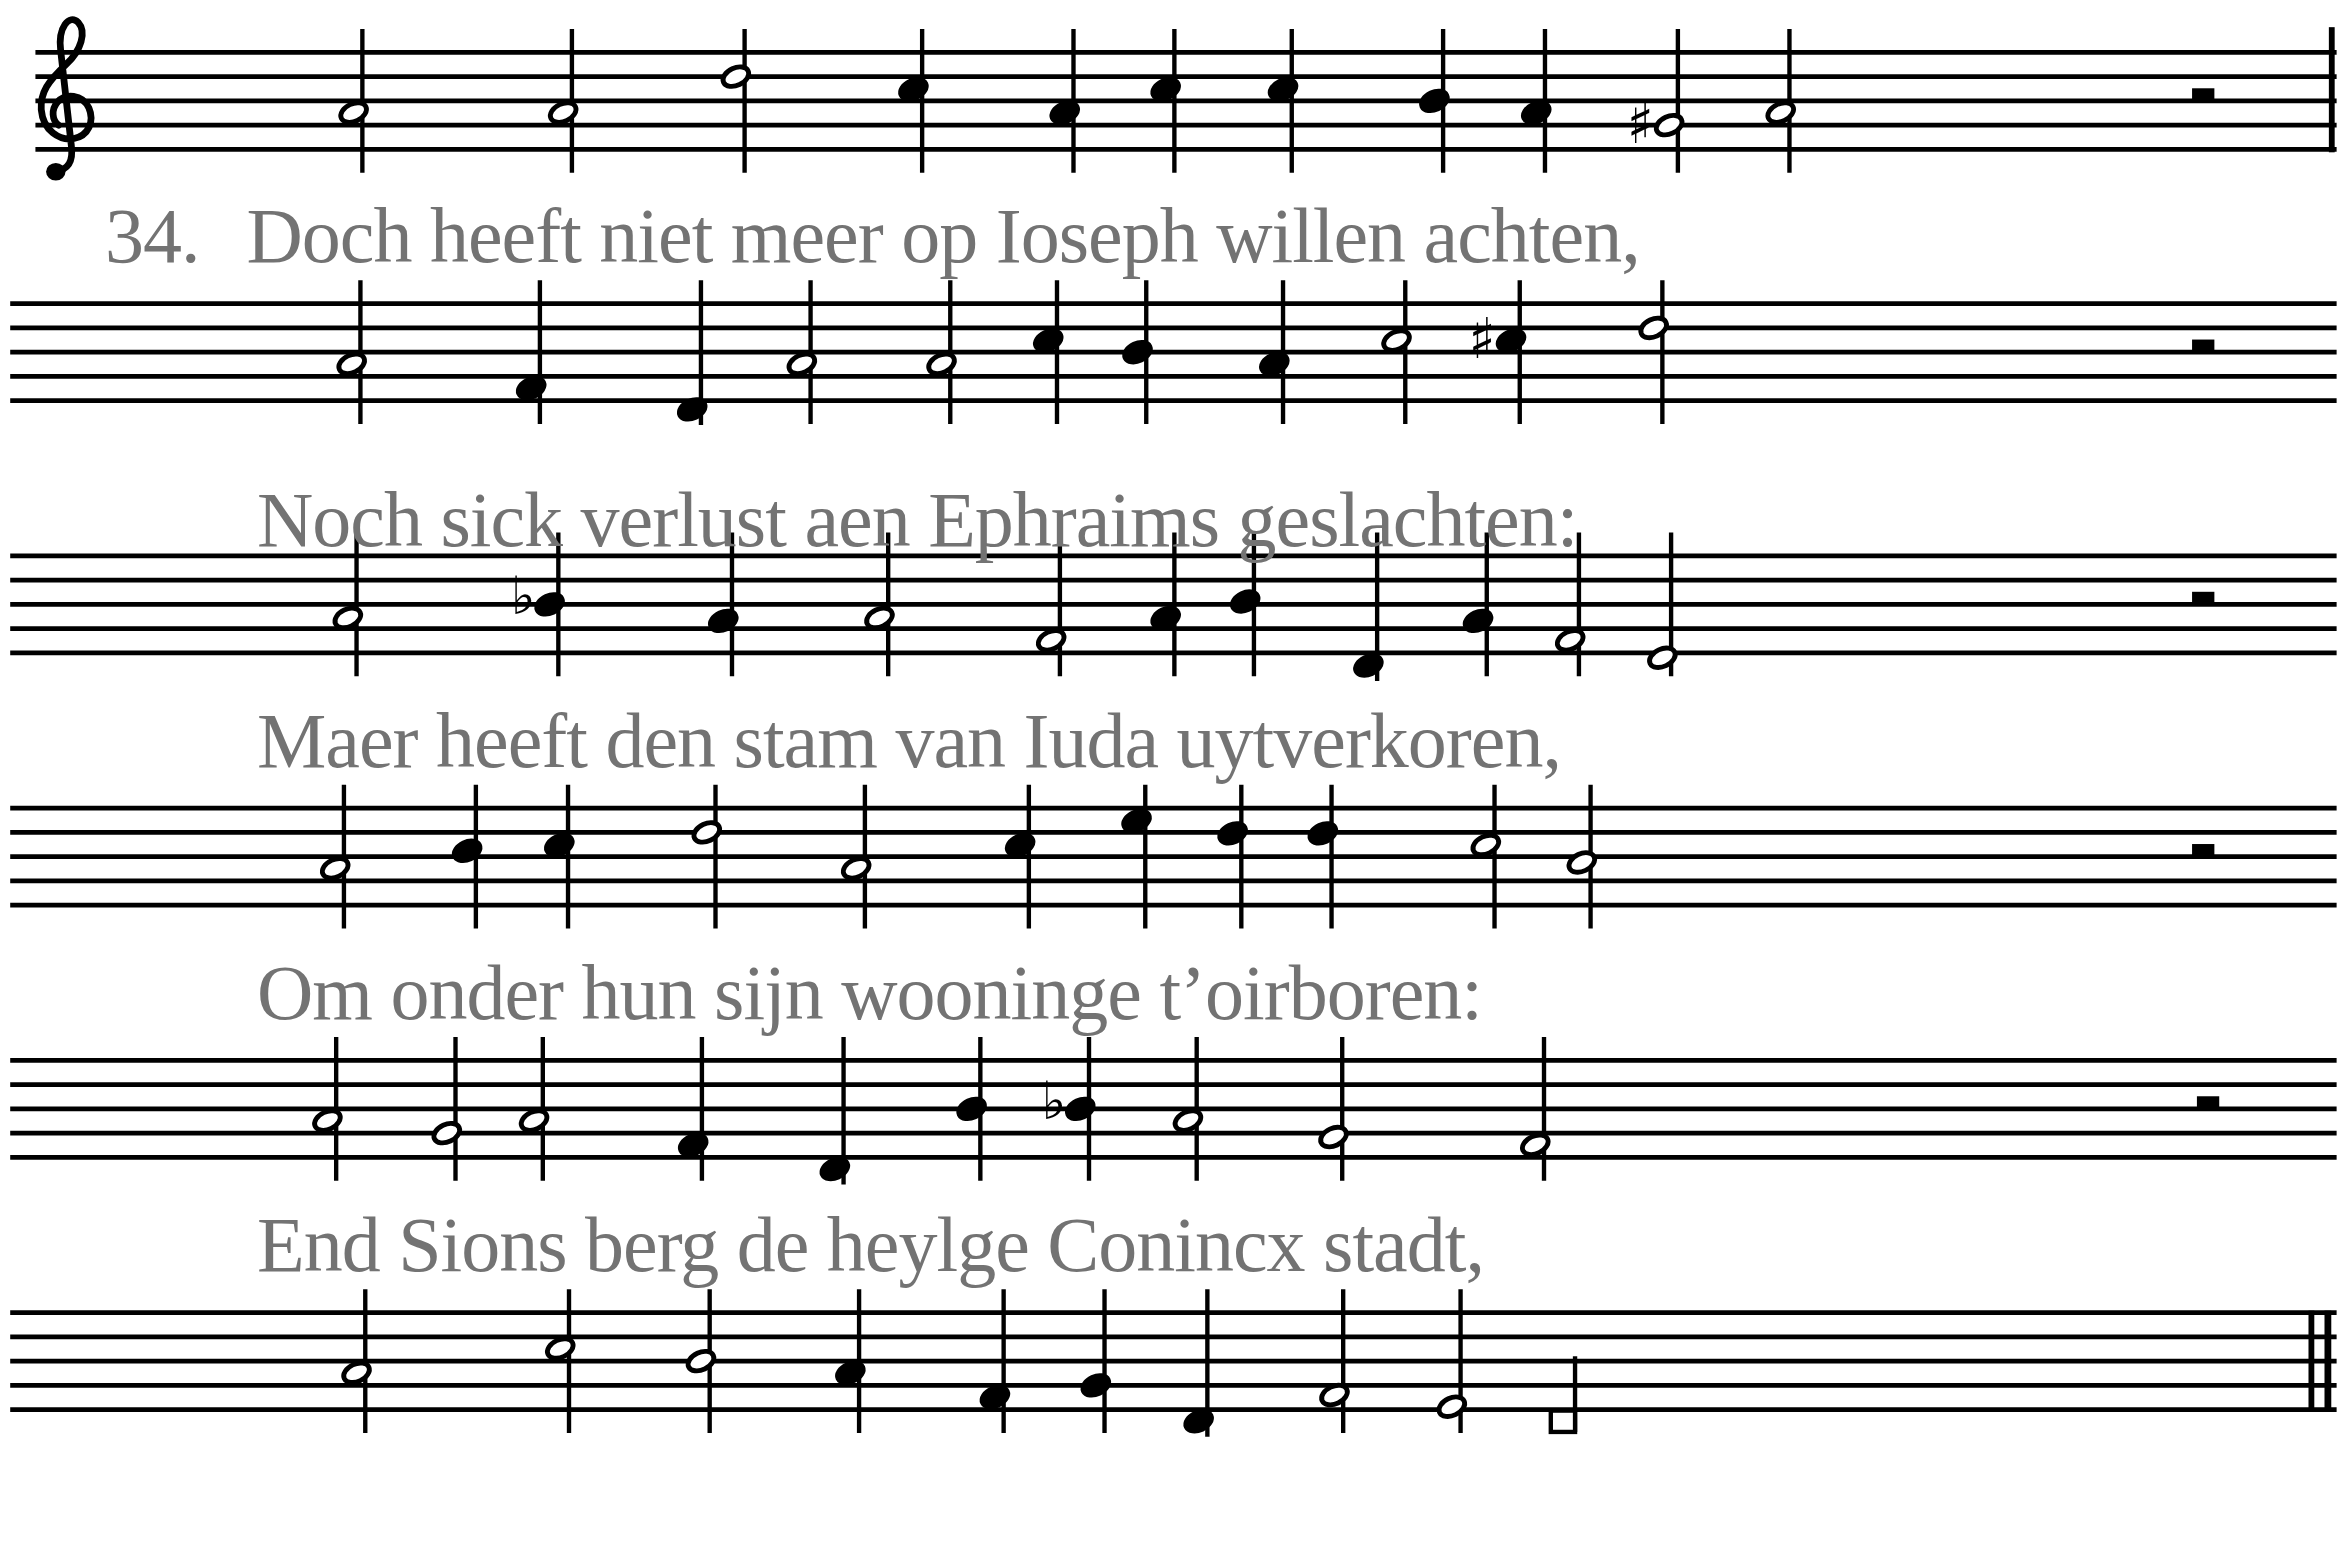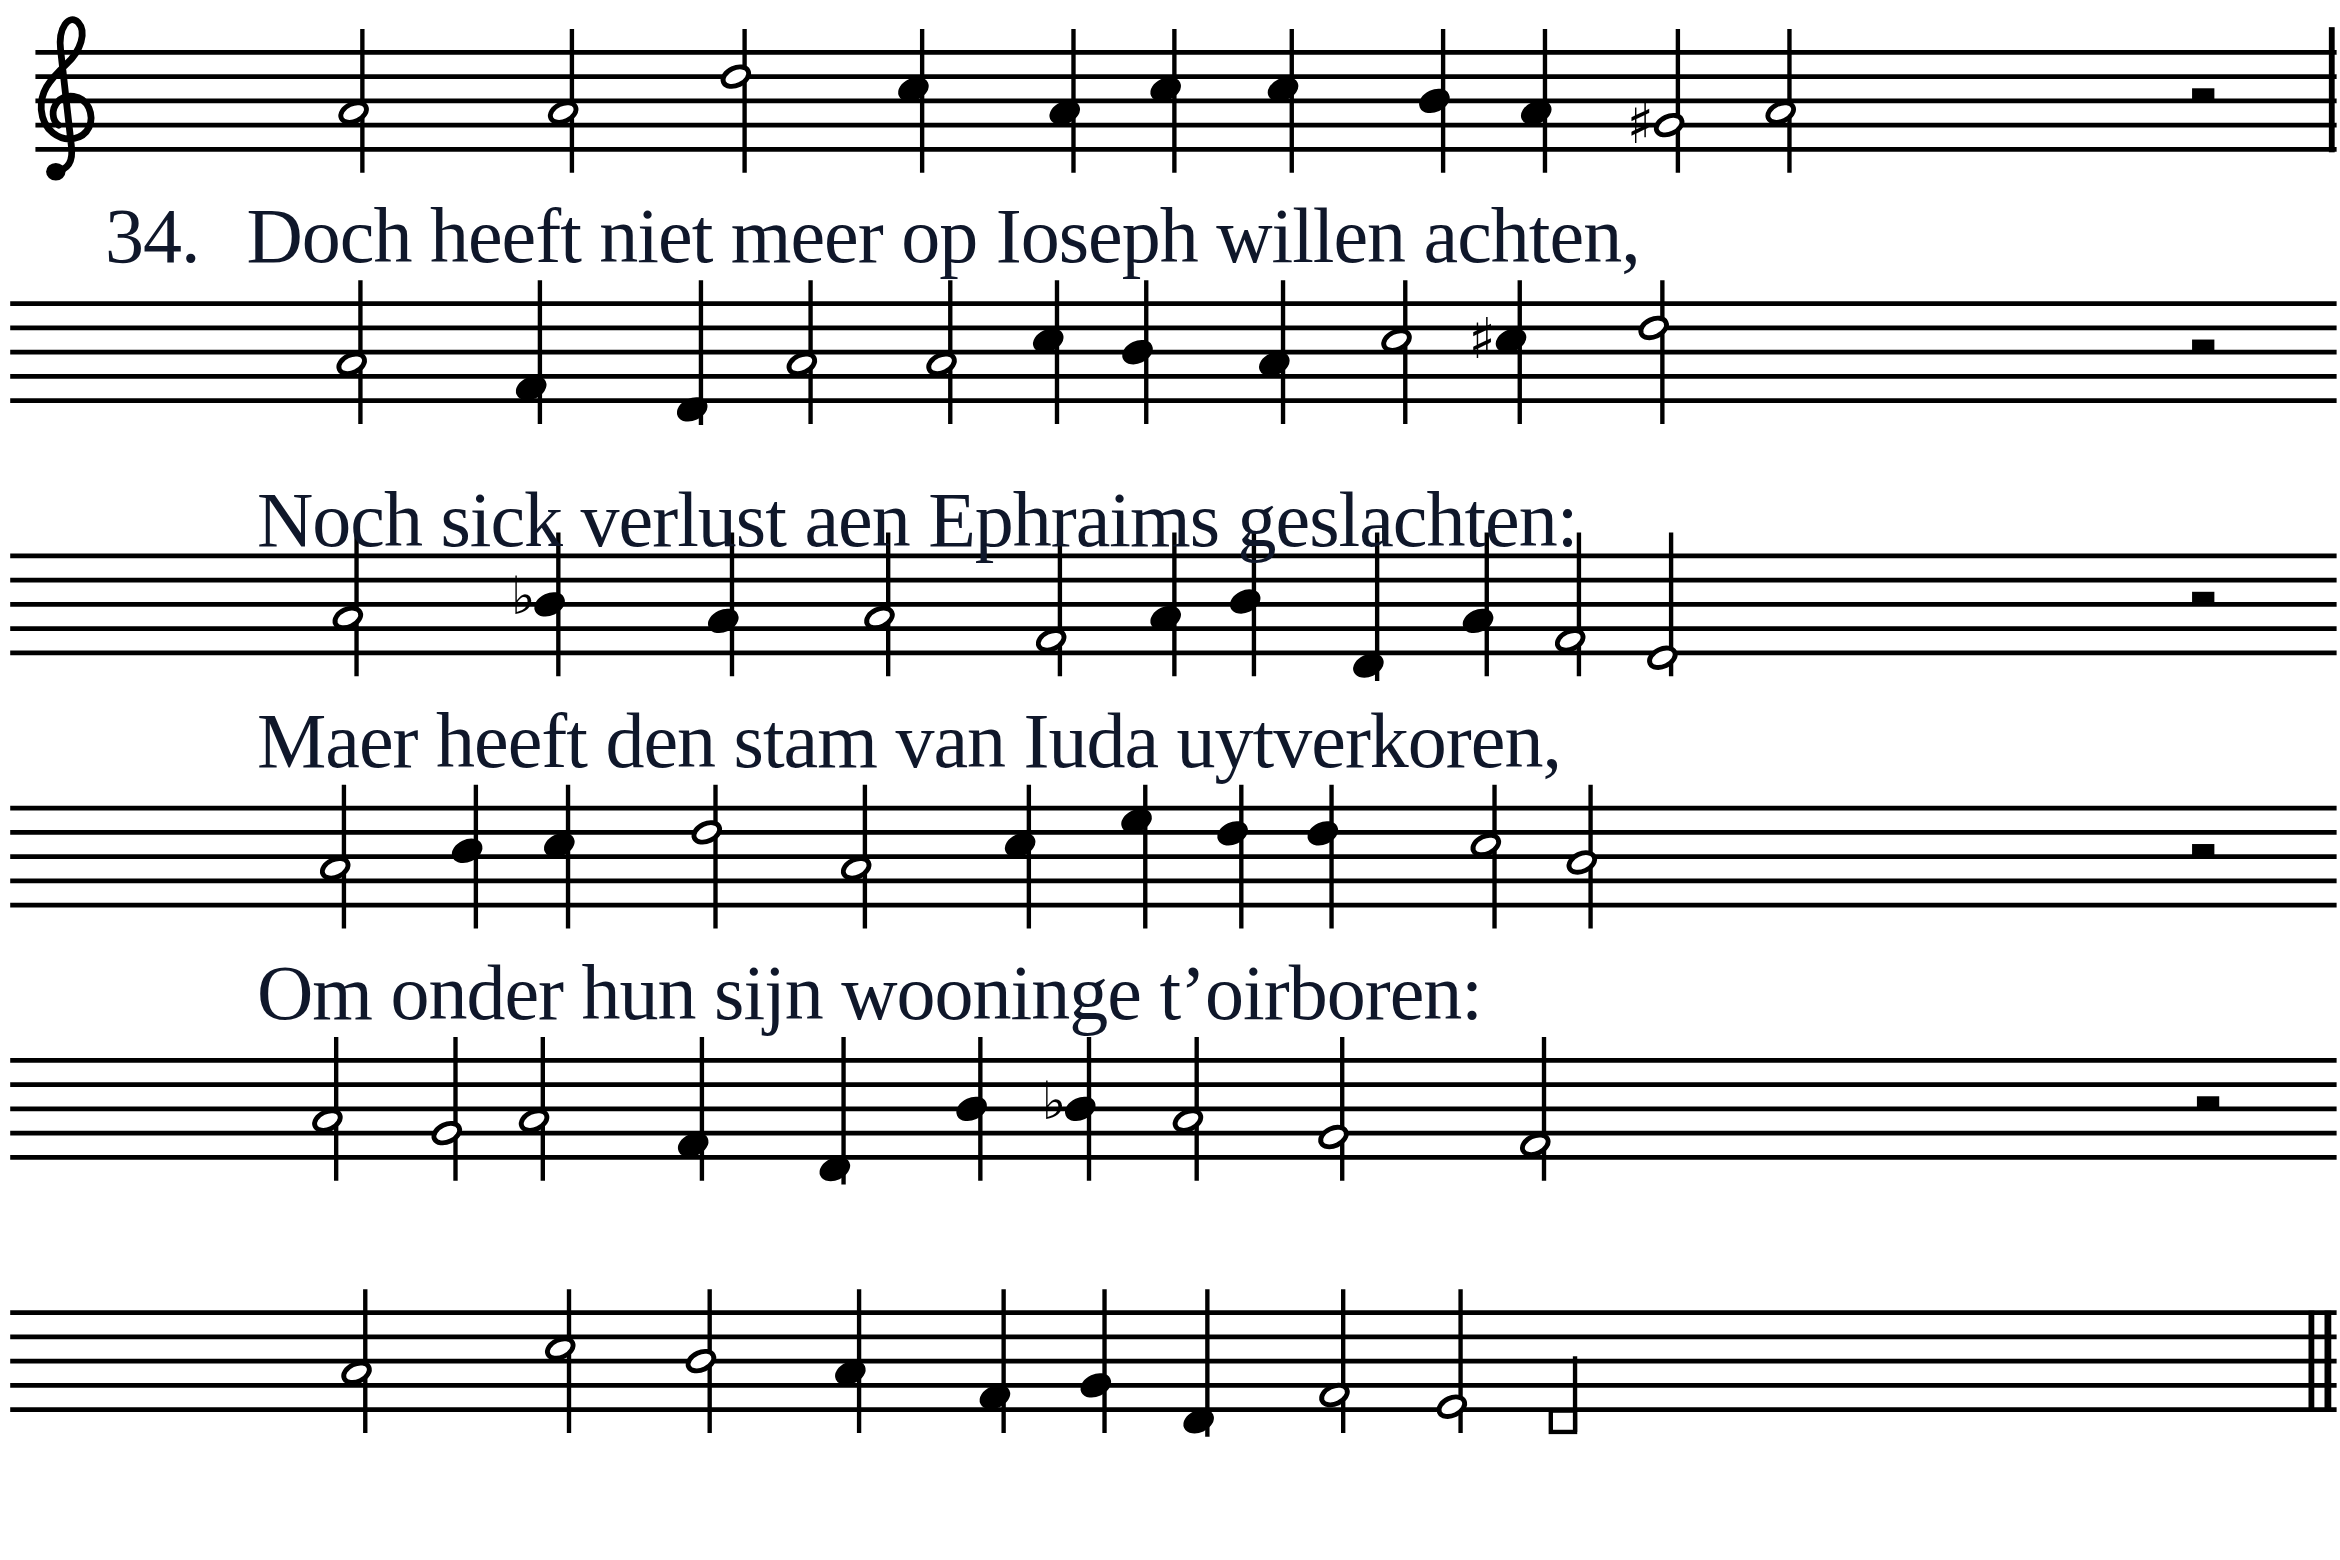"34. Doch heeft niet meer" .lyric { color: #0f172a -> #737373 }
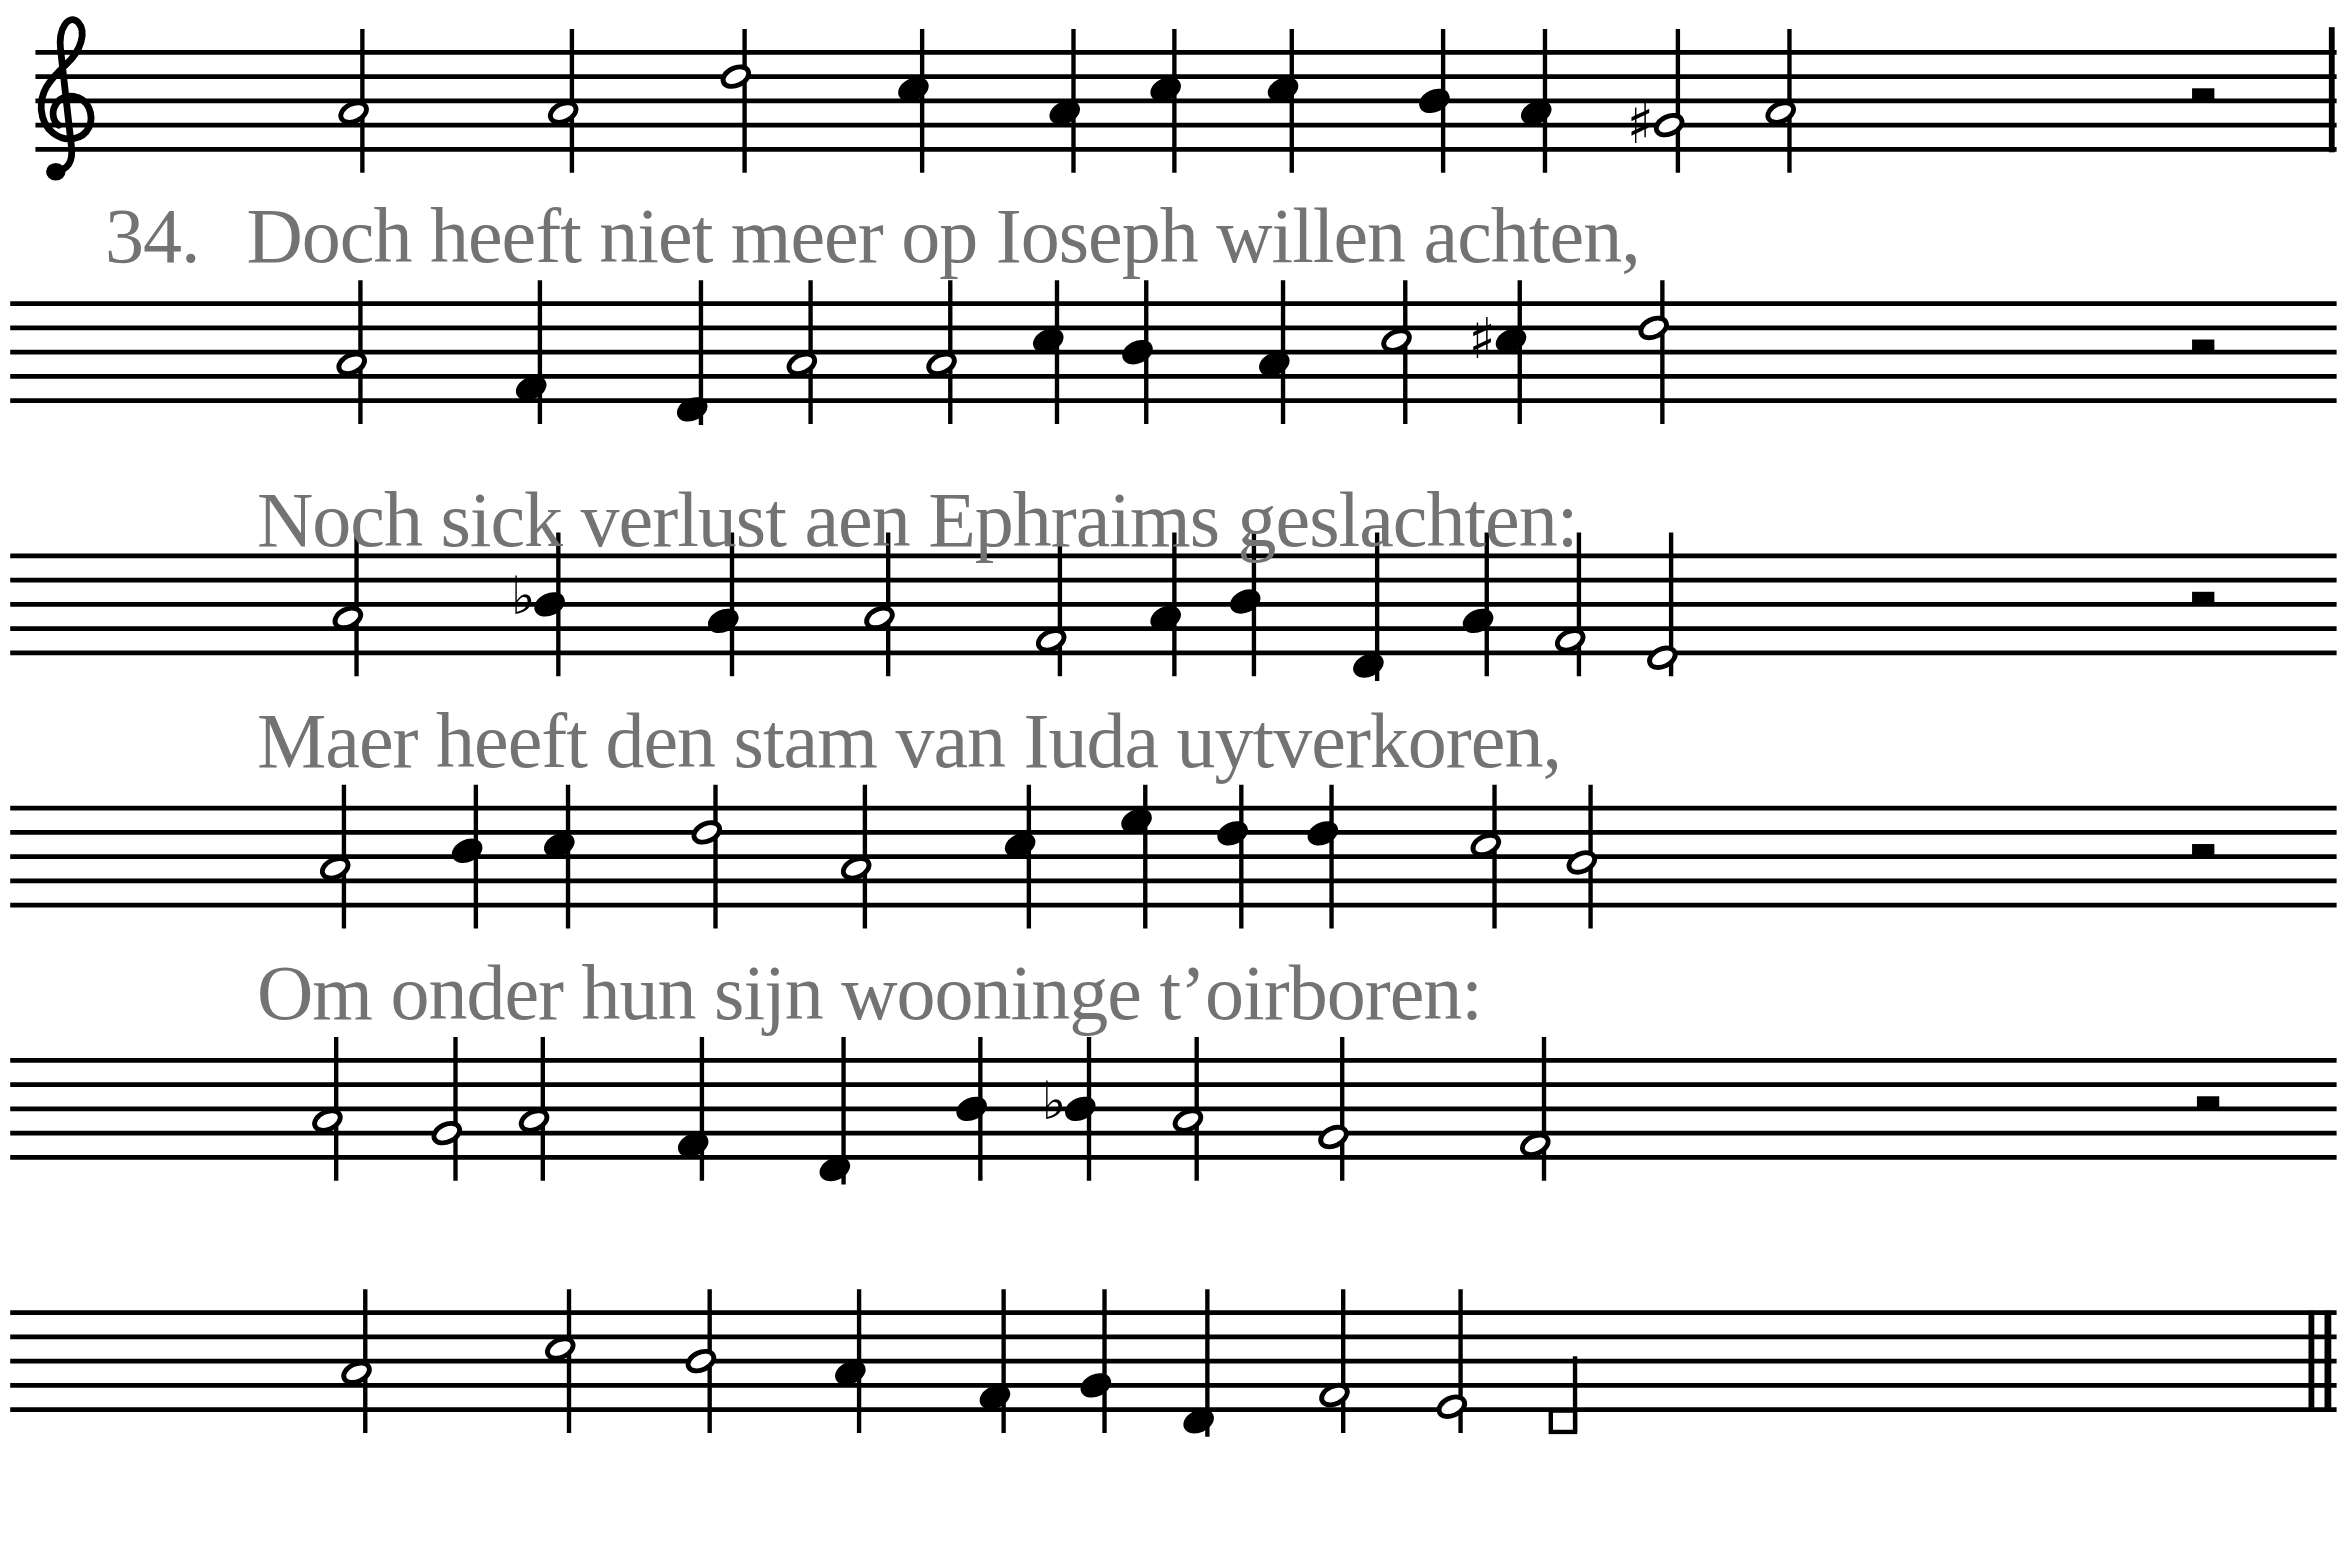"End Sions berg de heylge" div.lyric { html: none -> <div> <span>End Sions berg de heylge Conincx stadt,</span> </div> }
